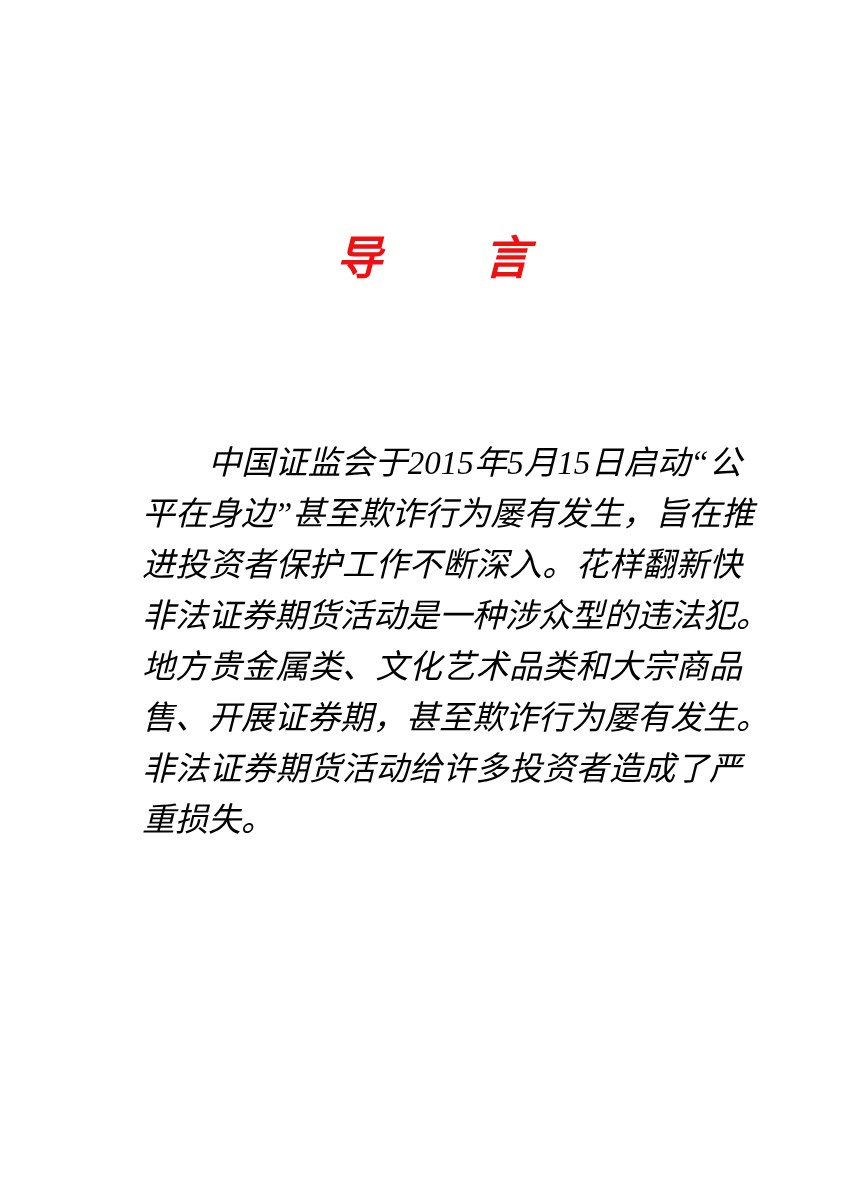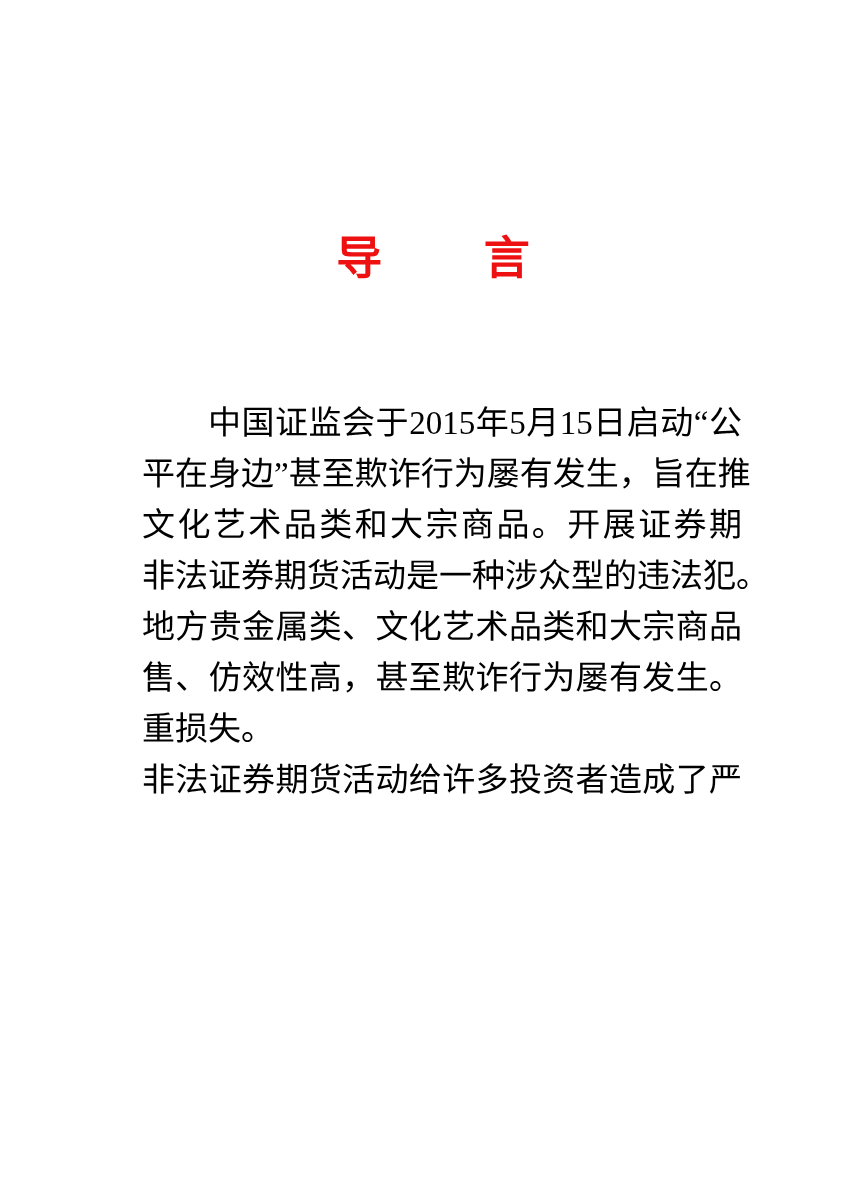"导 言" .page { font-style: none -> italic }
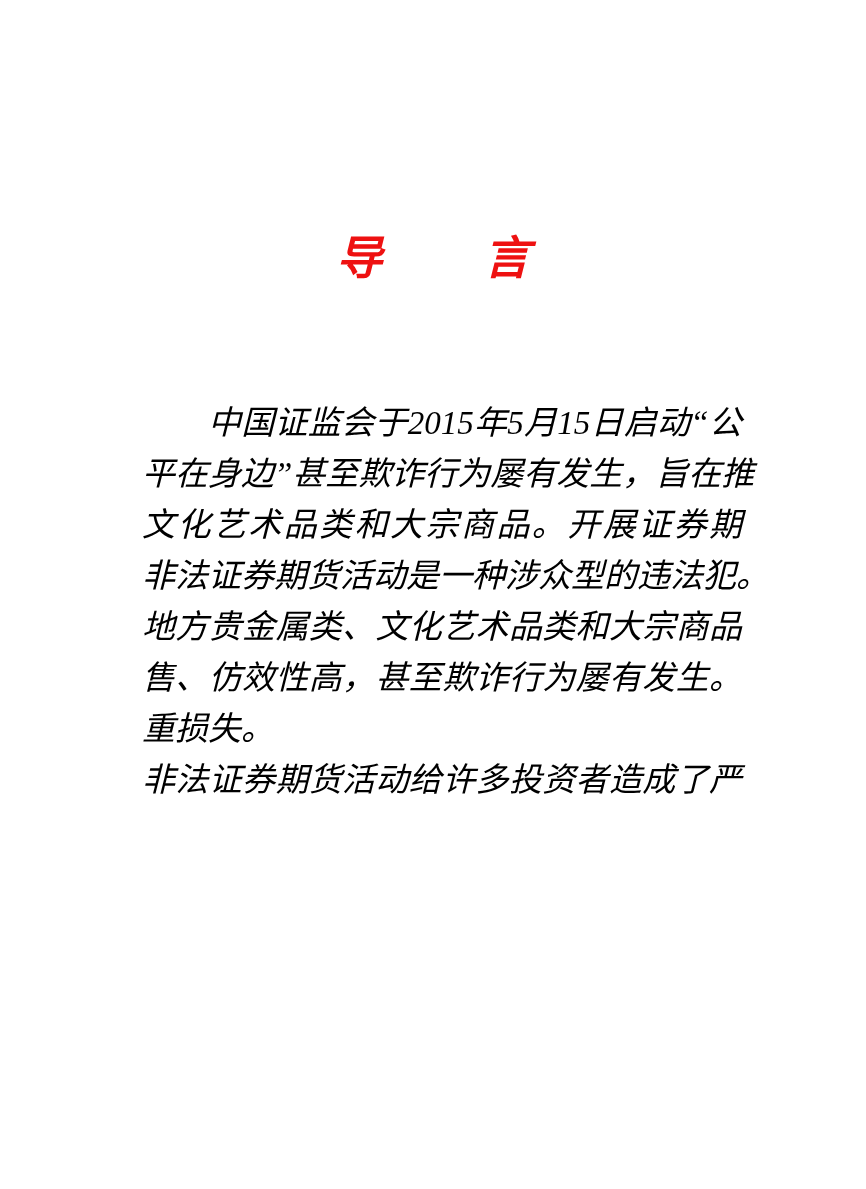"中国证监会于2015年5月15日启动“公" .body-text { top: 398px -> 438px }
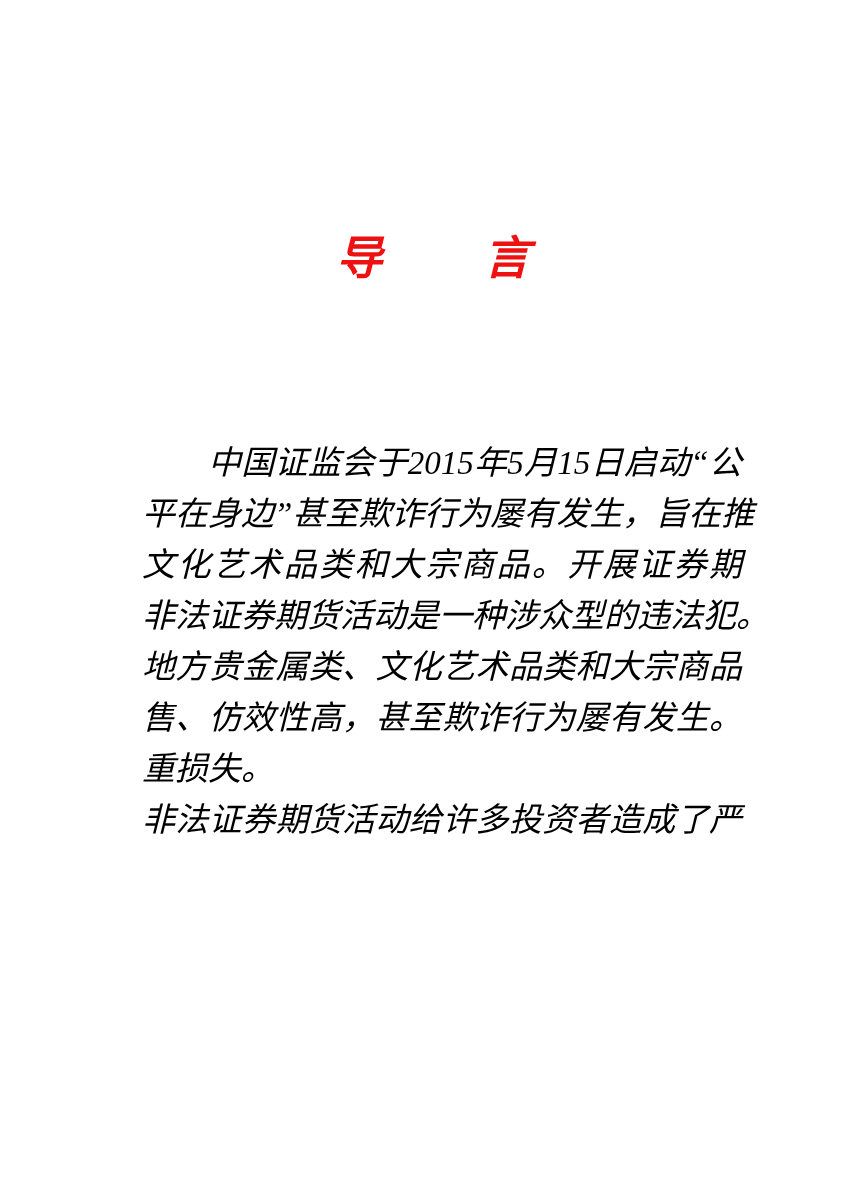"文化艺术品类和大宗商品。开展证券期" div.body-line { text: 文化艺术品类和大宗商品。开展证券期 -> 进投资者保护工作不断深入。花样翻新快 }
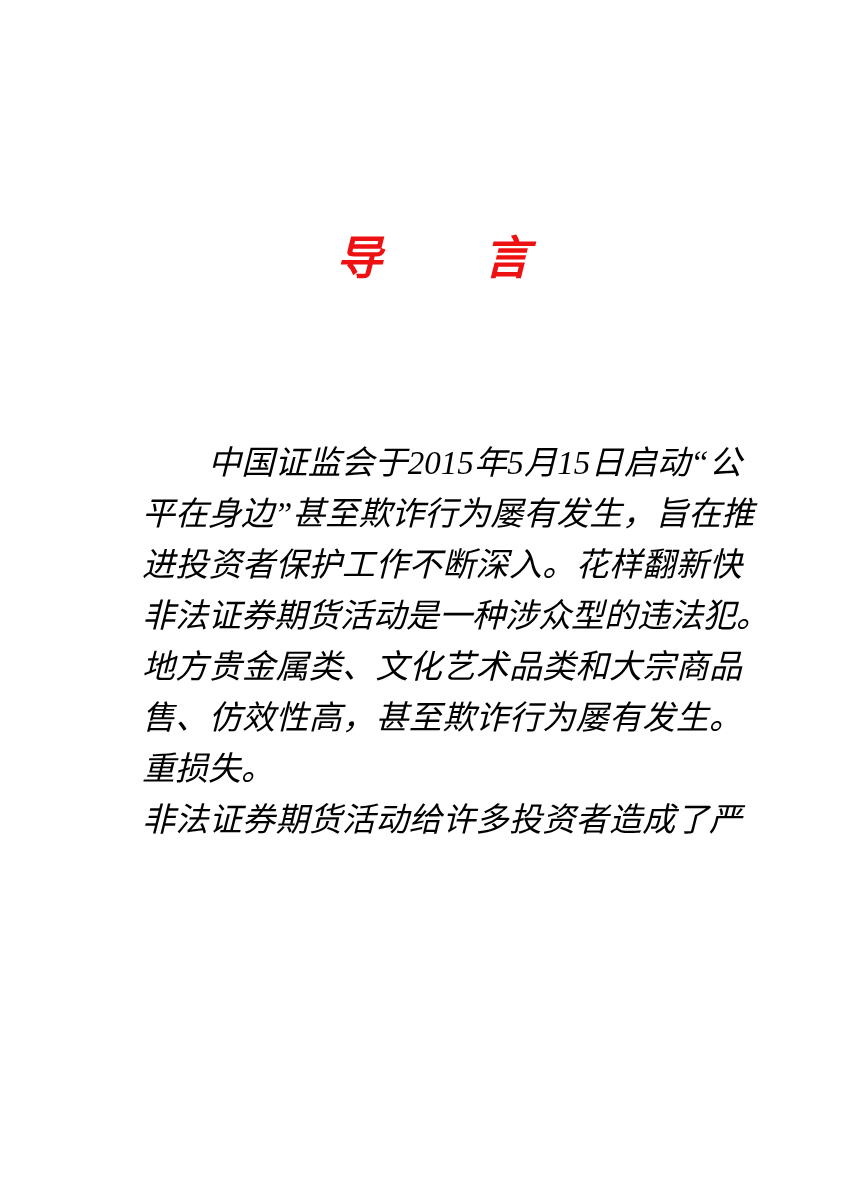"售、仿效性高，甚至欺诈行为屡有发生。" div.body-line { text: 仿效性高 -> 开展证券期 }
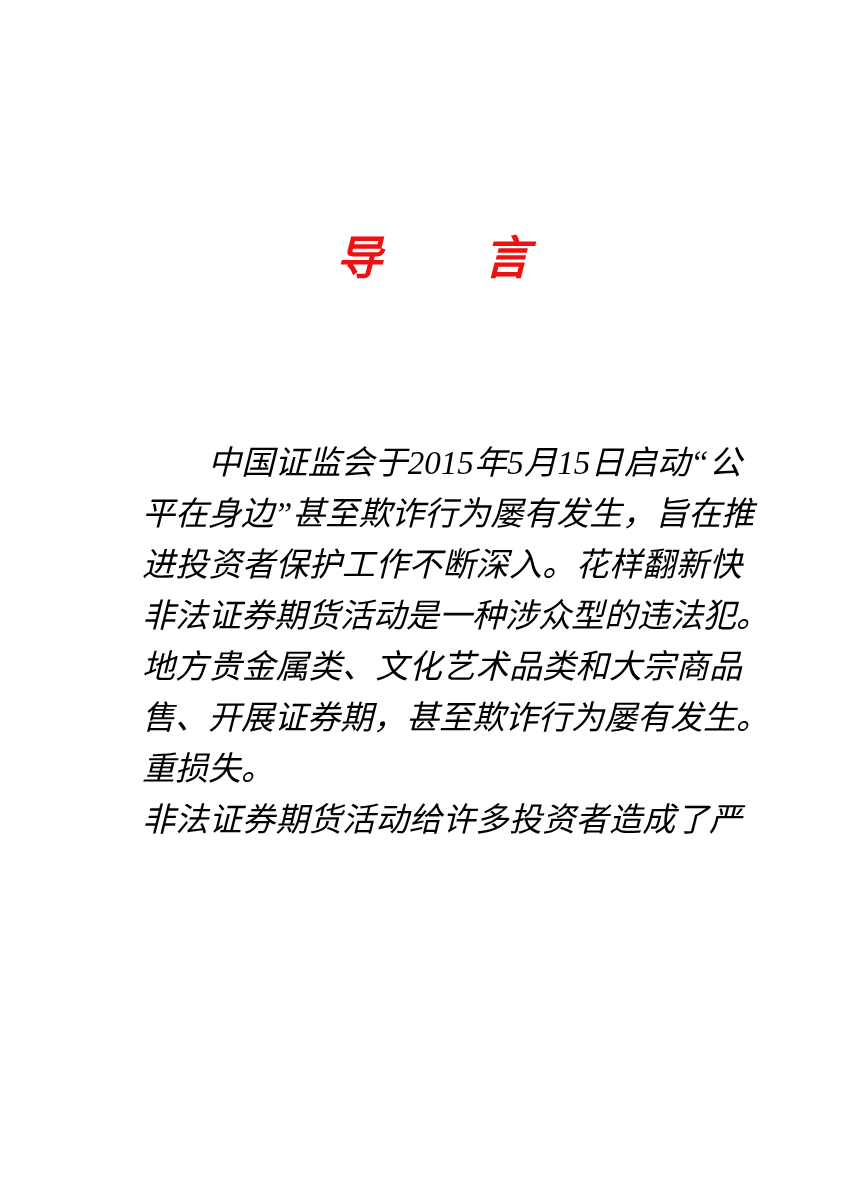"重损失。" div.body-line { order: before "非法证券期货活动给许多投资者造成了严" -> after "非法证券期货活动给许多投资者造成了严" }
